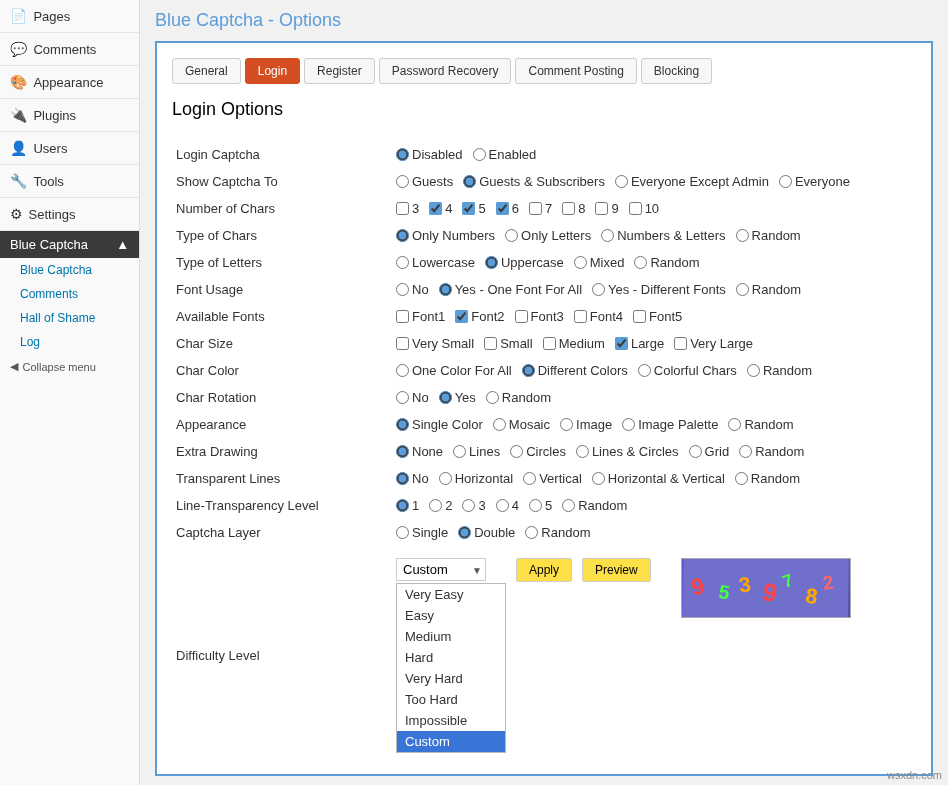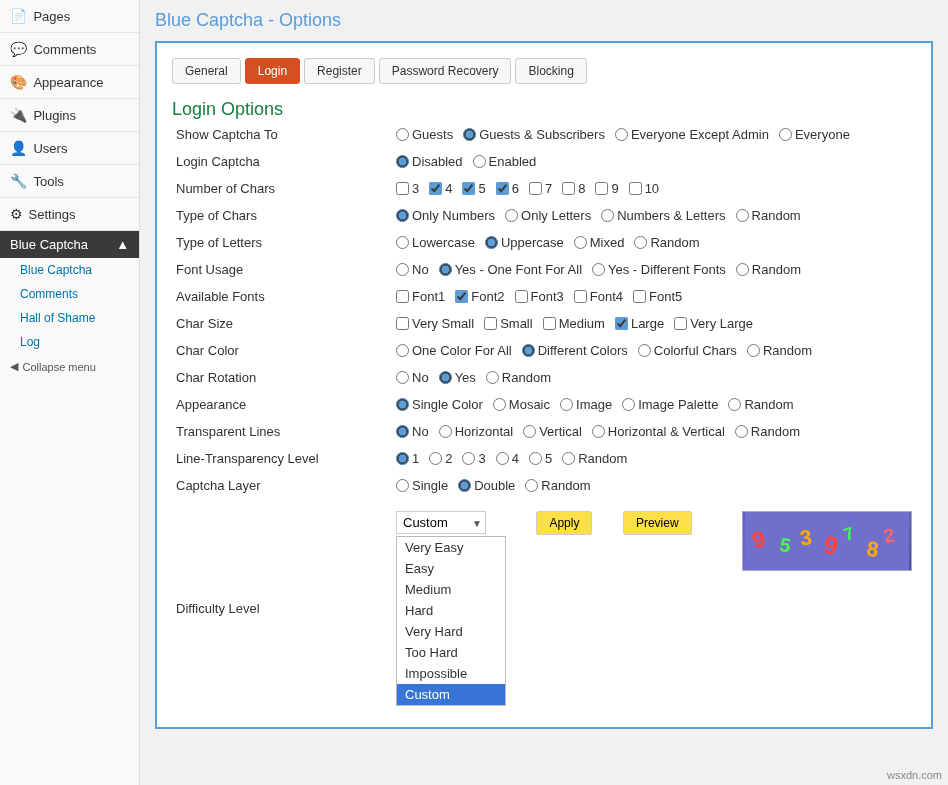"Comment Posting" button.tab-btn { html: none -> <button>Comment Posting</button> }
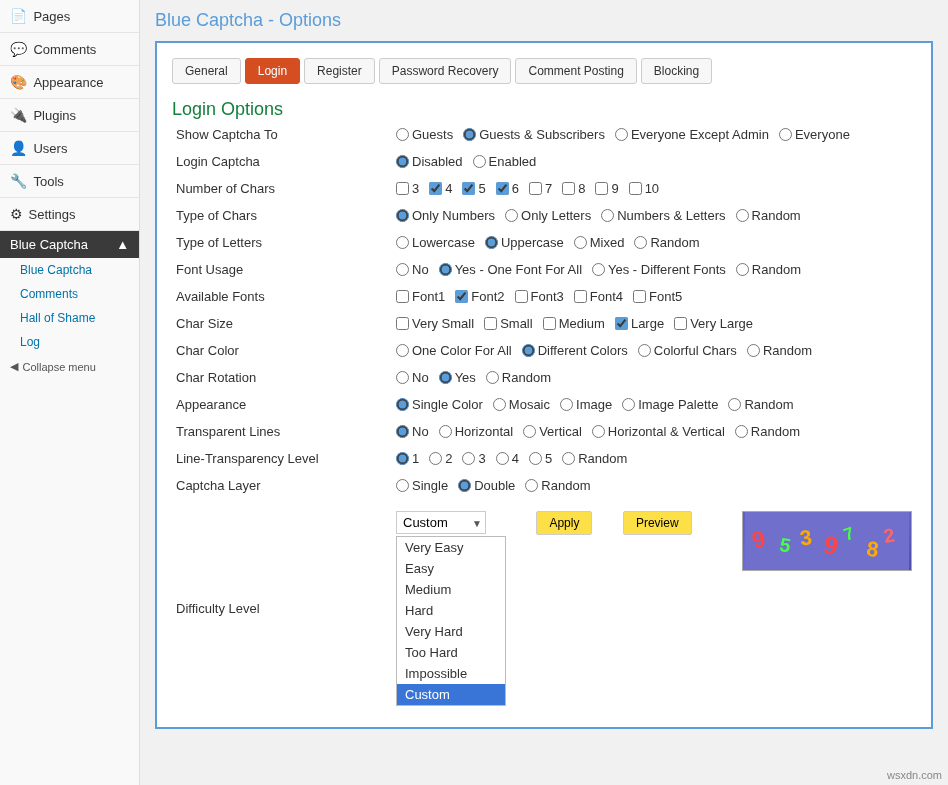"Login Options" .section-title { color: #15803d -> #000000; margin-bottom: 1px -> 21px }
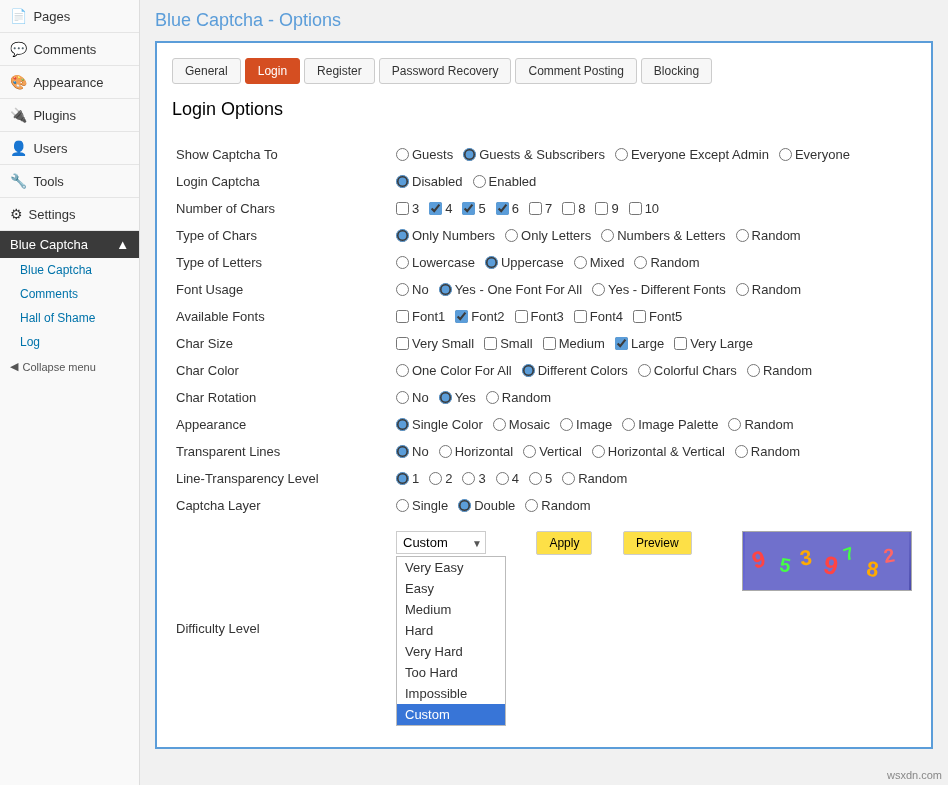"Show Captcha To" tr { order: before "Login Captcha" -> after "Login Captcha" }
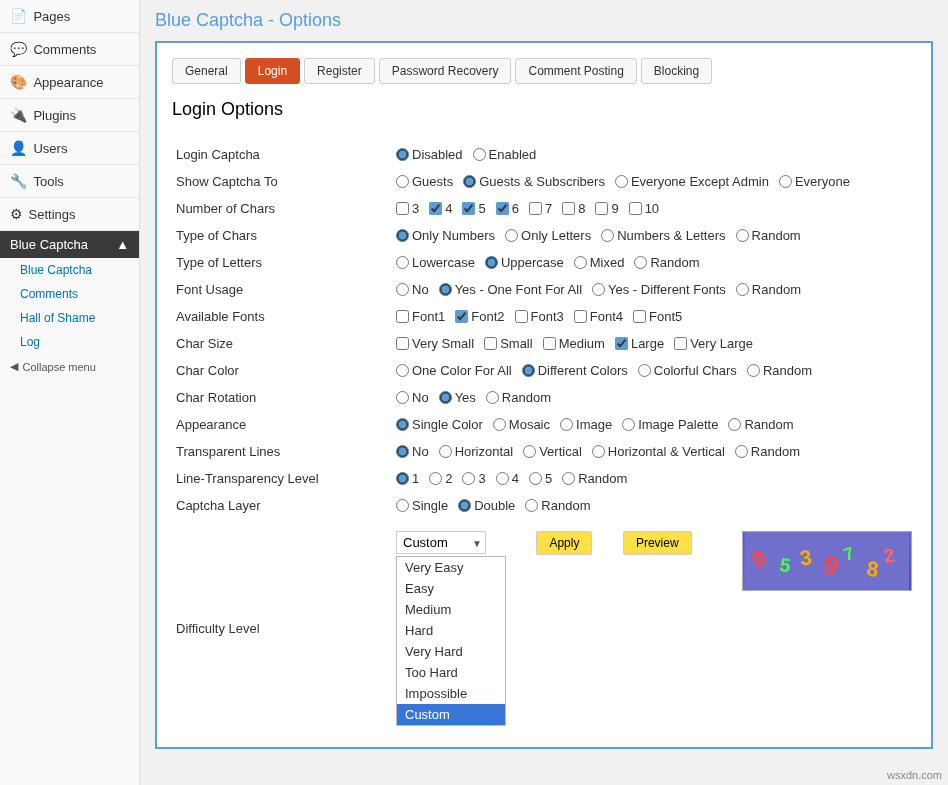"Extra Drawing" tr { html: none -> <tr> <td>Extra Drawing</td> <td> <div> <label><input>None</label> <label><input>Lines</label> <label><input>Circles</label> <label><input>Lines &amp; Circles</label> <label><input>Grid</label> <label><input>Random</label> </div> </td> </tr> }
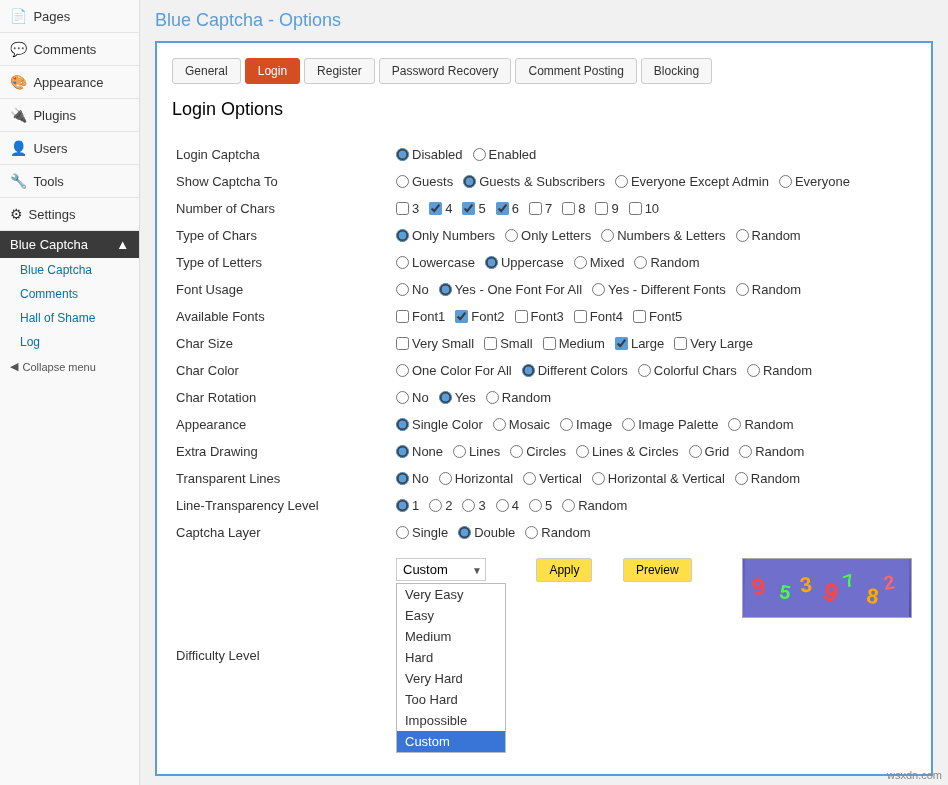"Custom" .difficulty-row { gap: 25px -> 10px; justify-content: space-between -> none }
